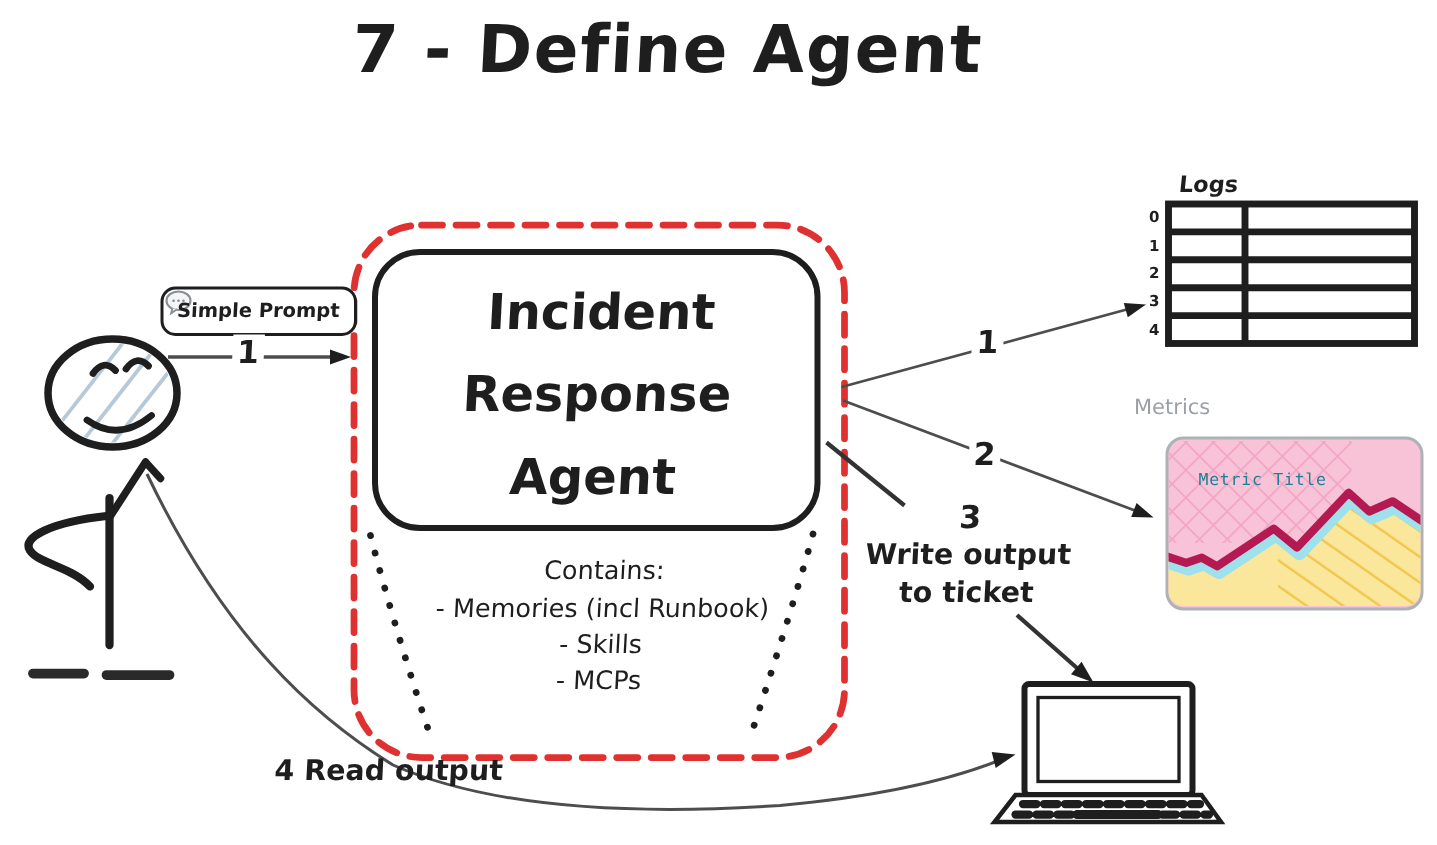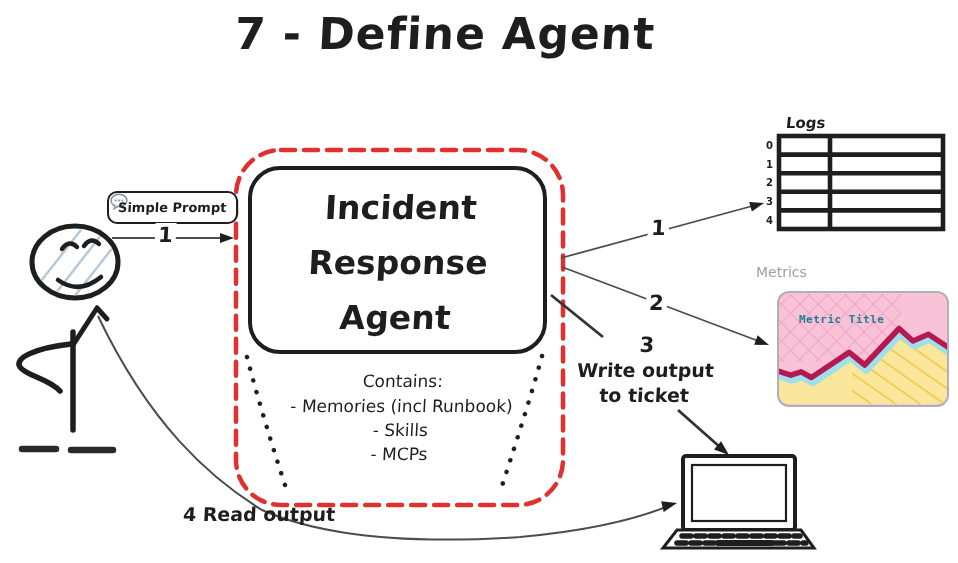"Metric Title" .metric-chart-title { font-weight: 700 -> 400 }
